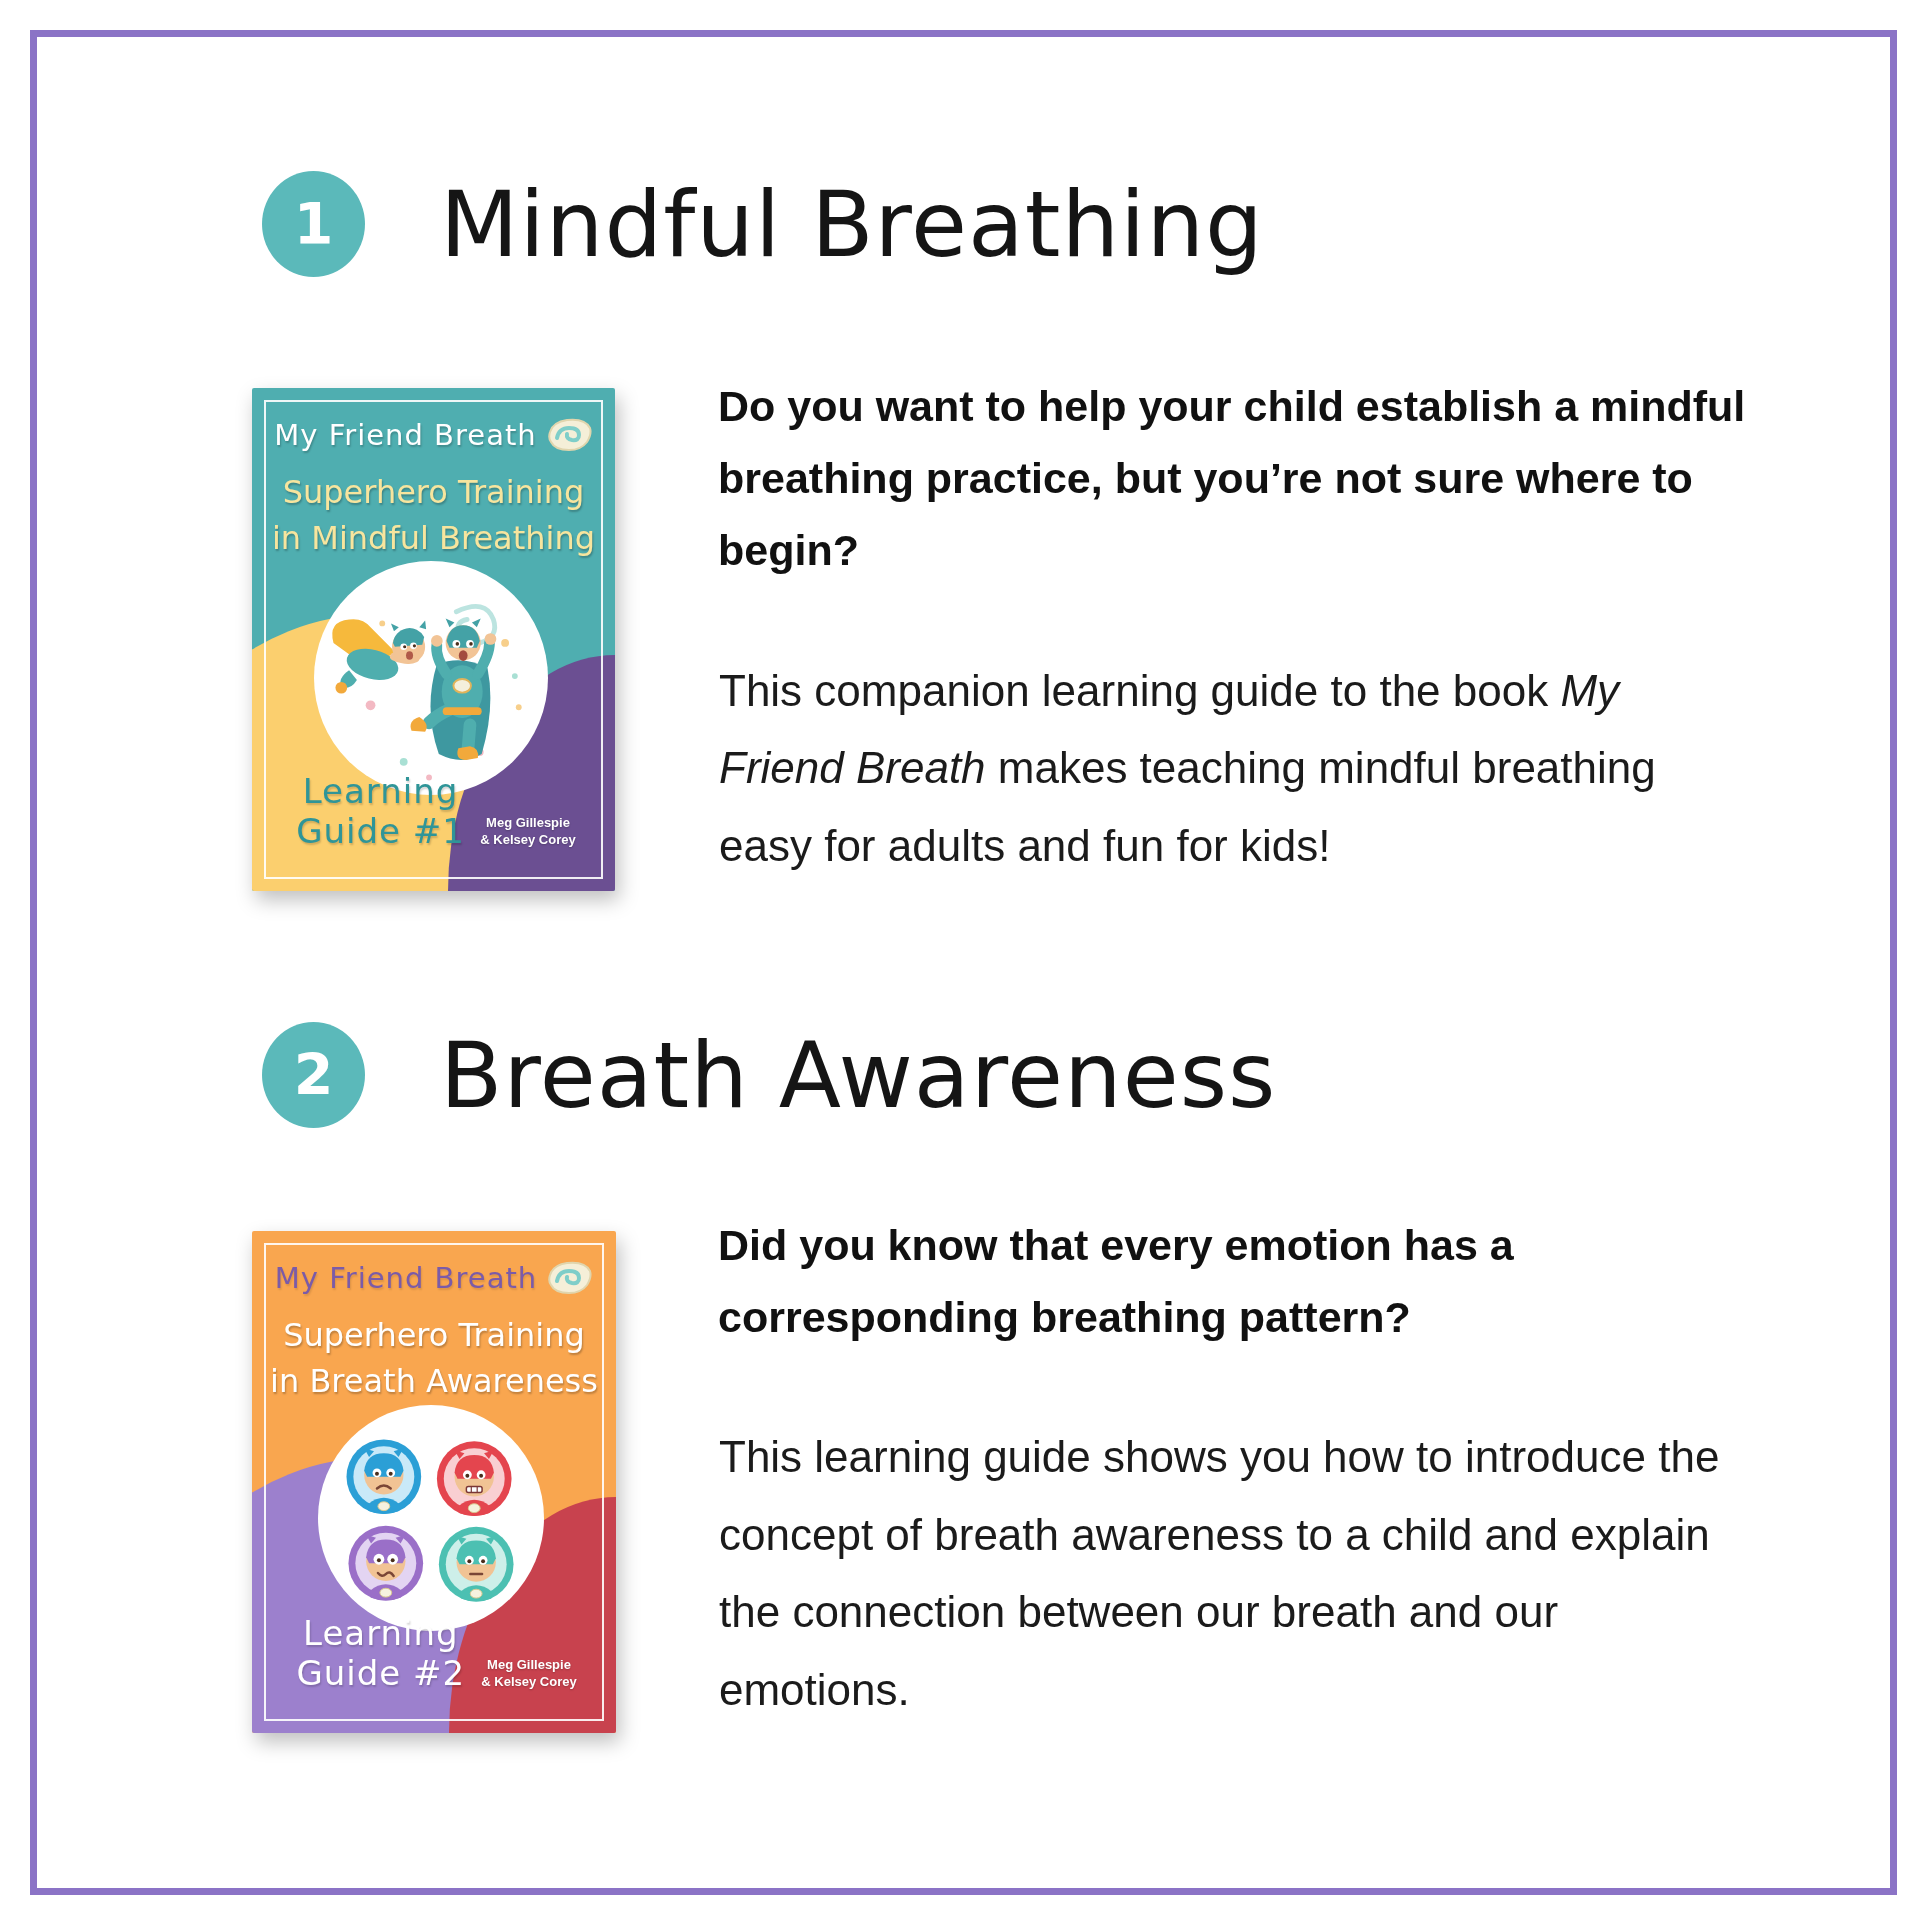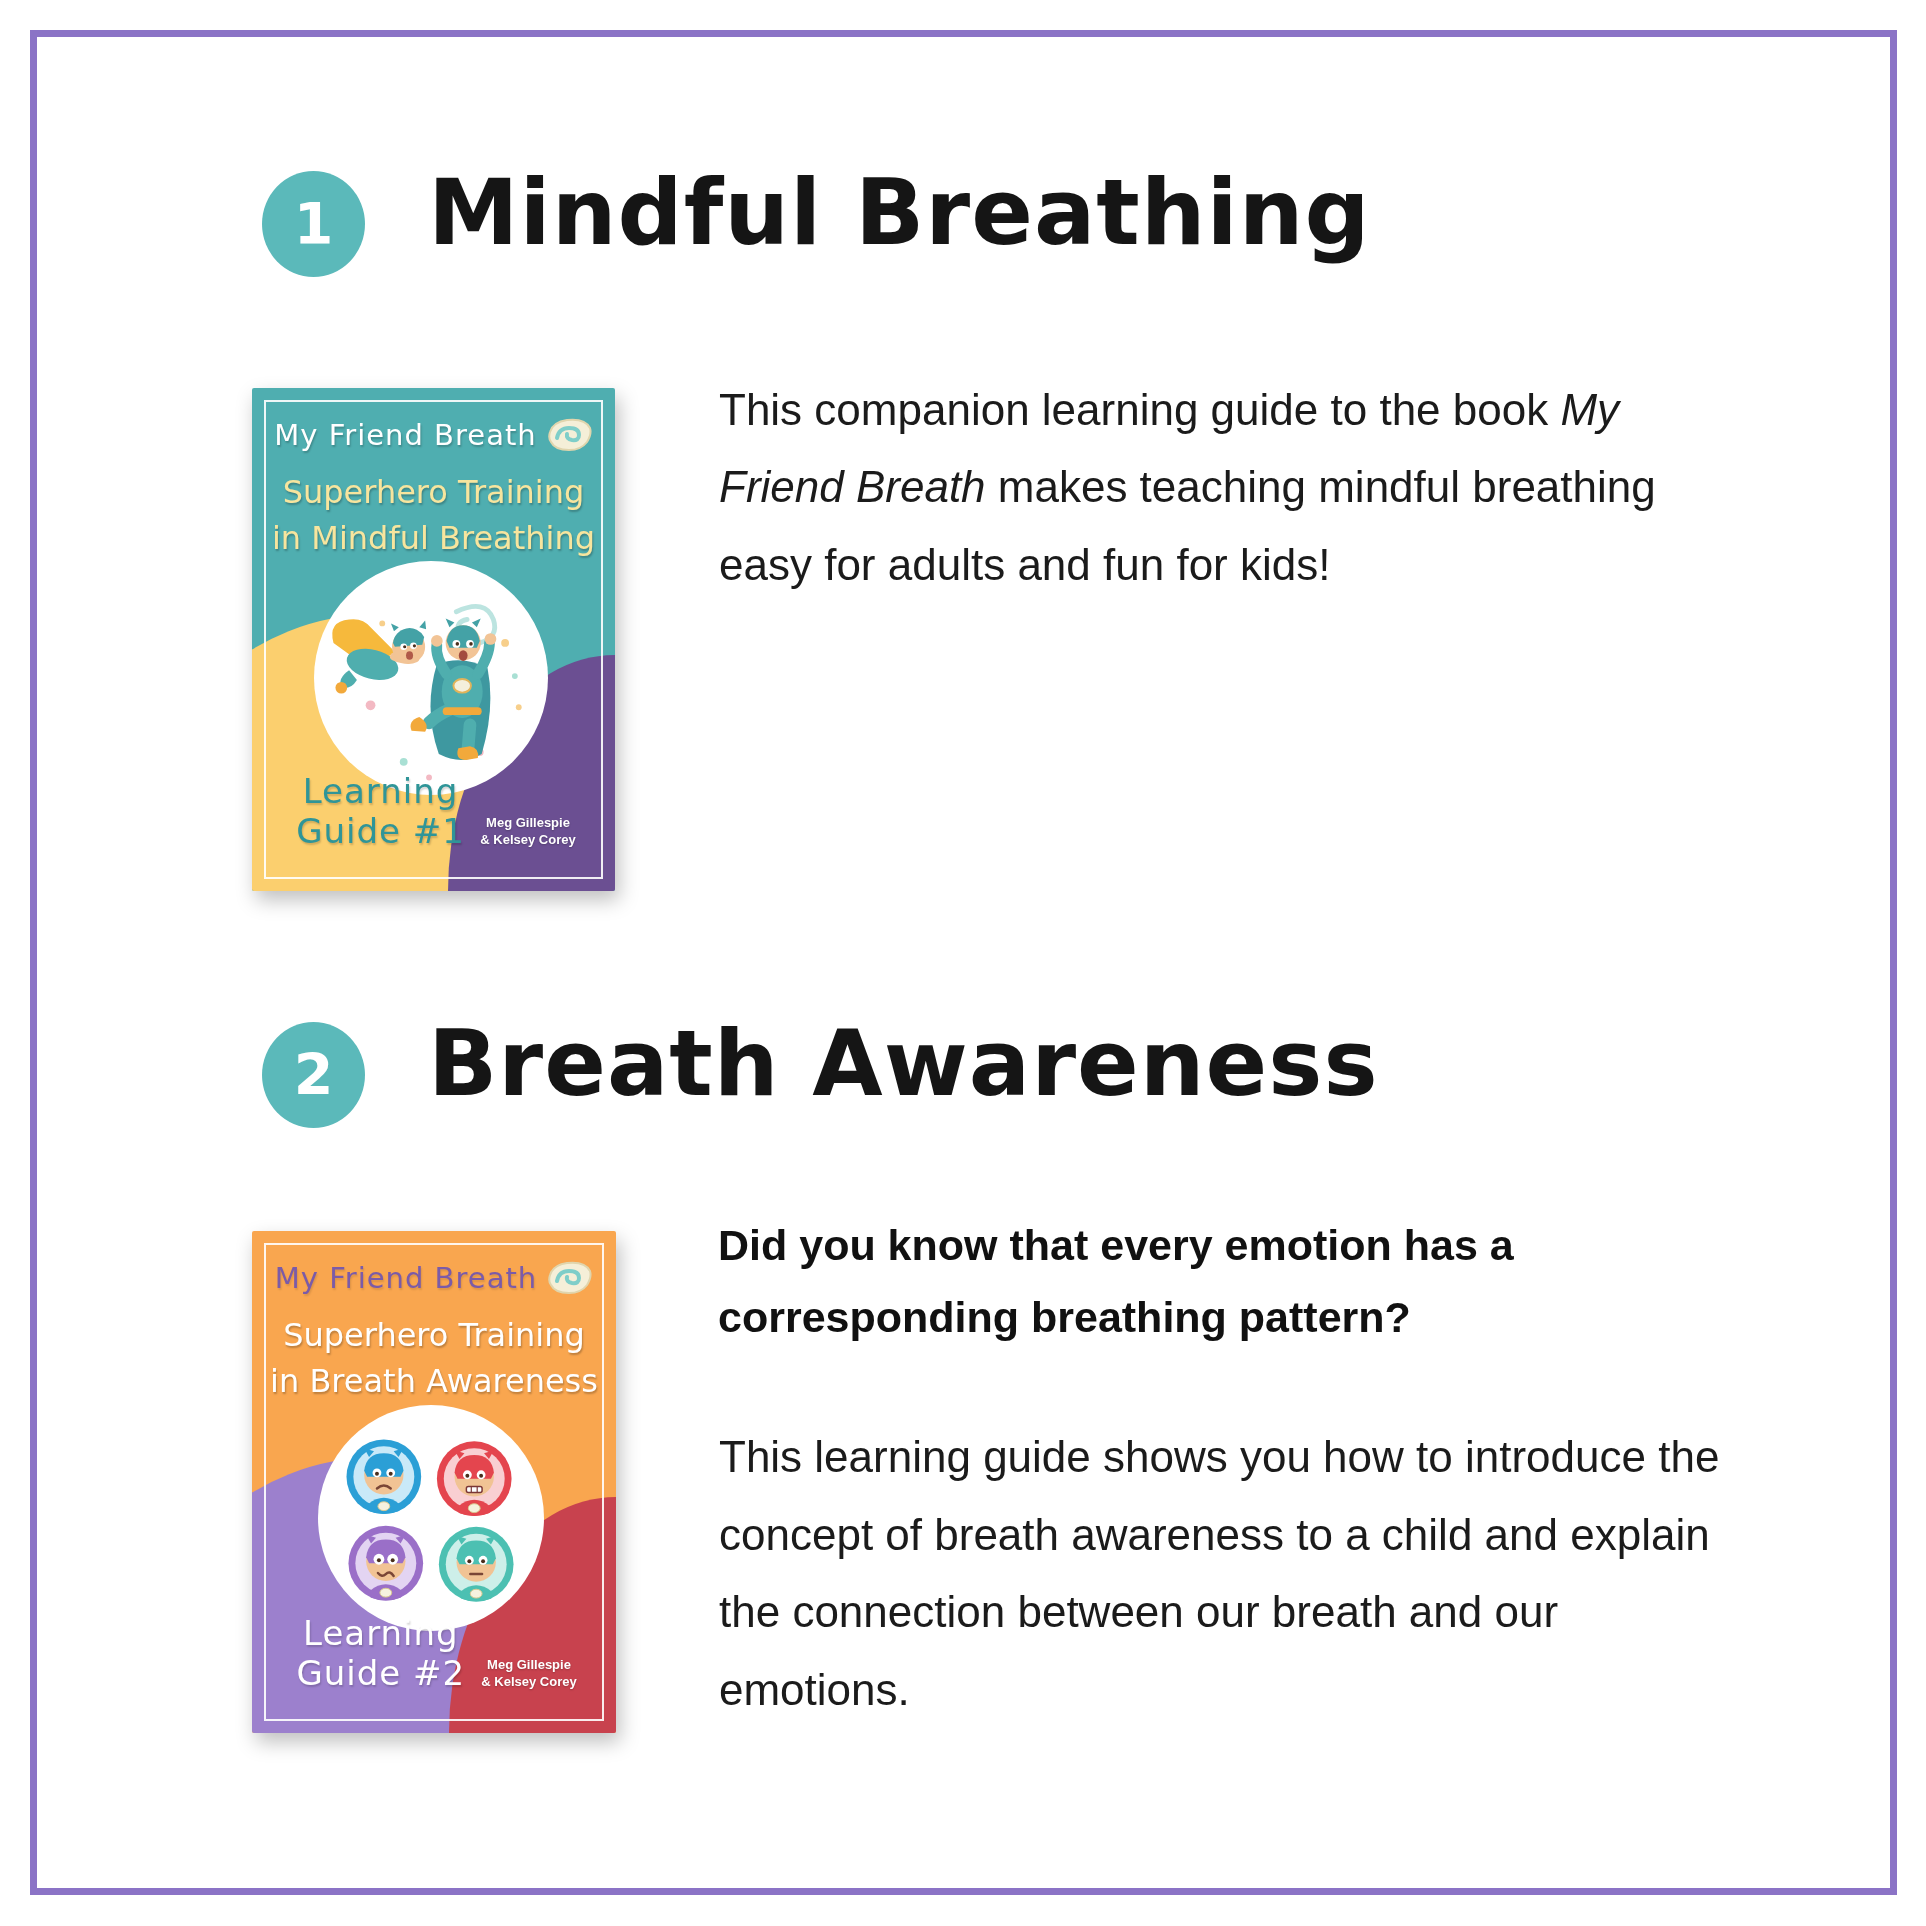"Mindful Breathing" .section-title { font-weight: 700 -> 400; margin: 4px -> 16px }
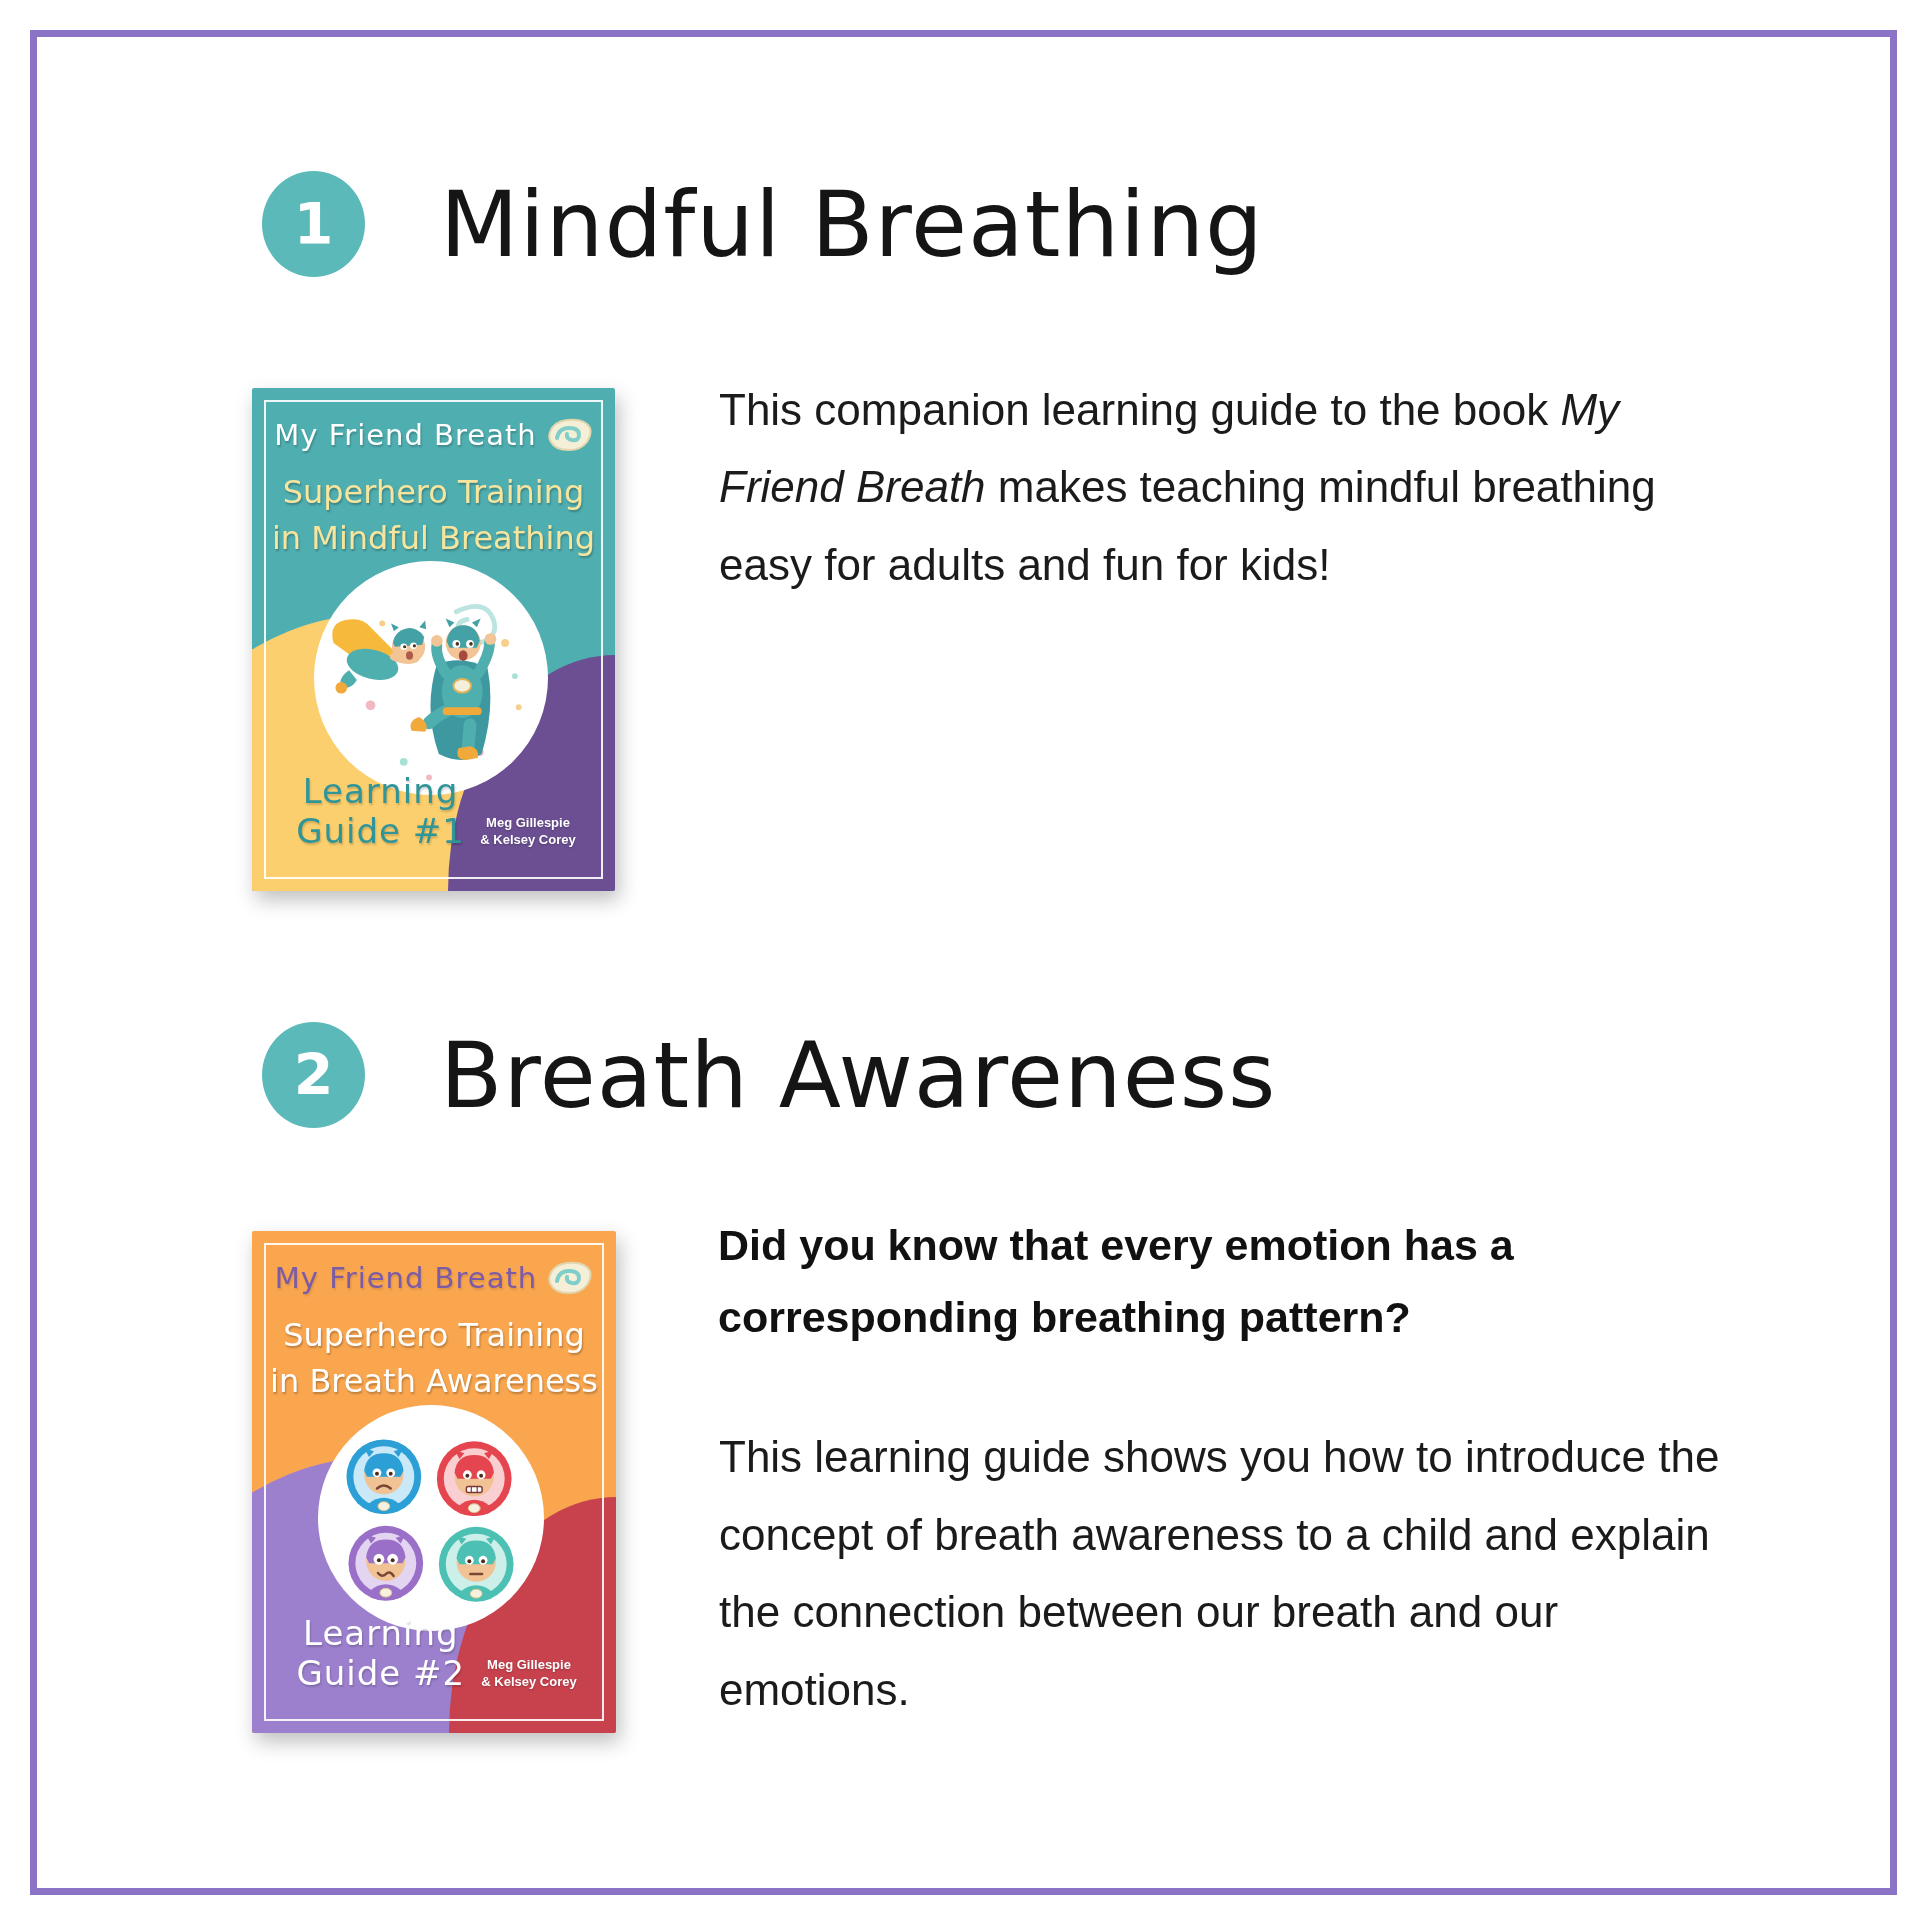"Do you want to help" p.lead { html: none -> <p>Do you want to help your child establish a mindful breathing practice, but you’re not sure where to begin?</p> }
